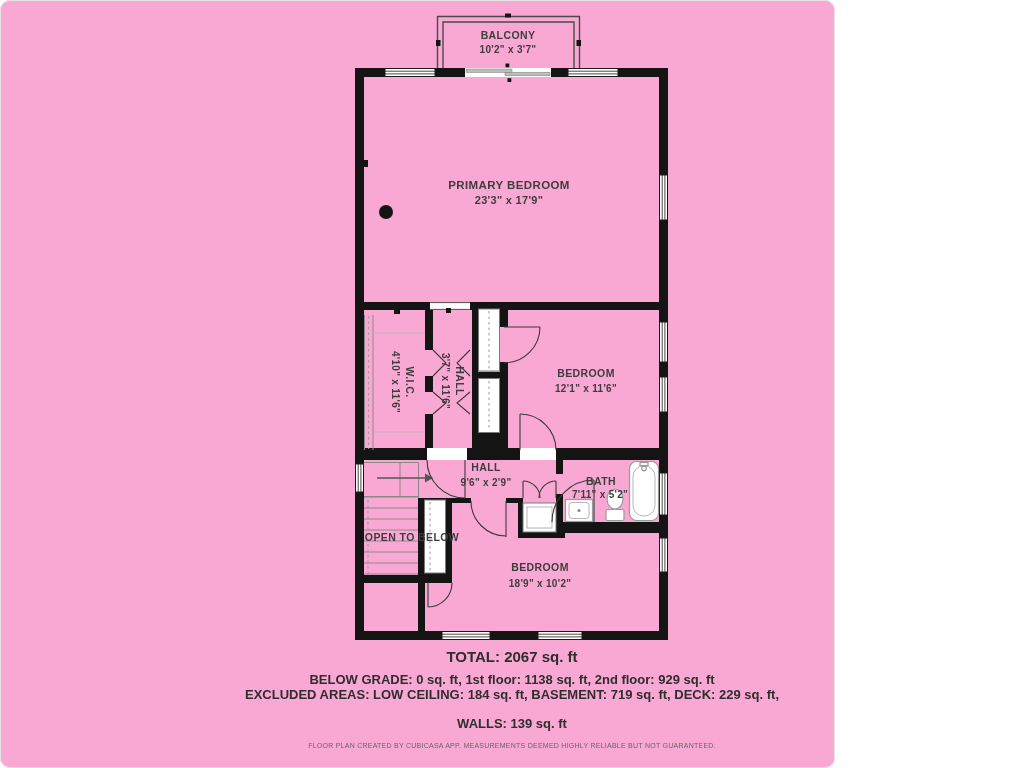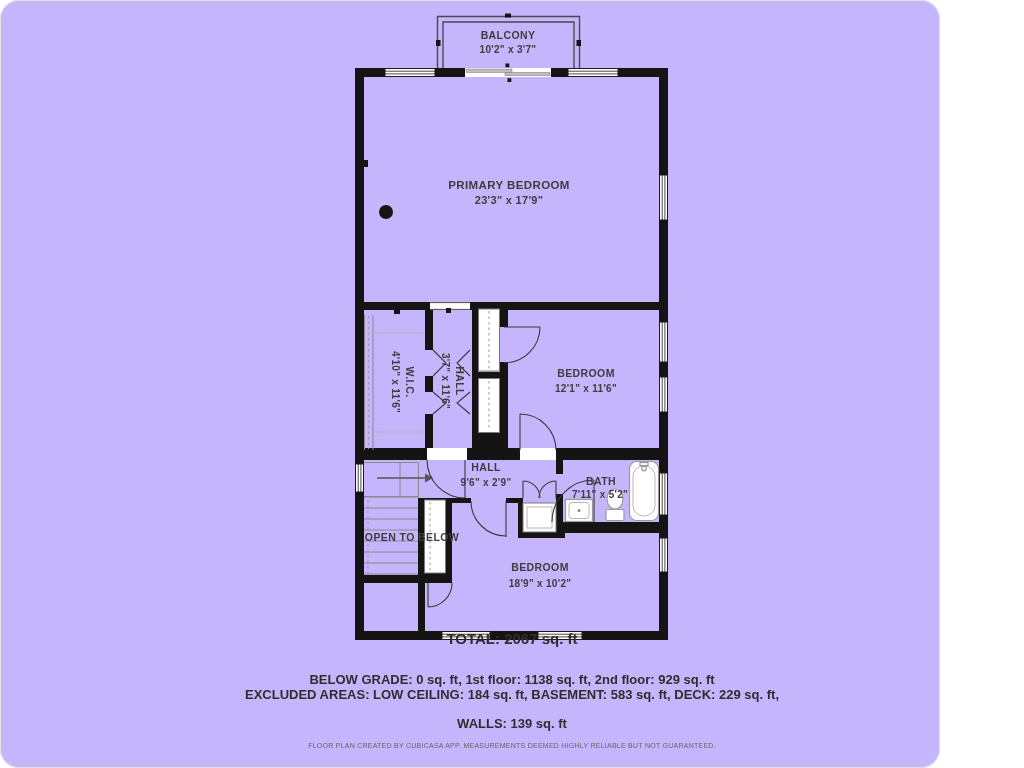"BALCONY" #canvas { background: #c4b5fd -> #f9a8d4; border-radius: 19px -> 10px; width: 940px -> 835px }
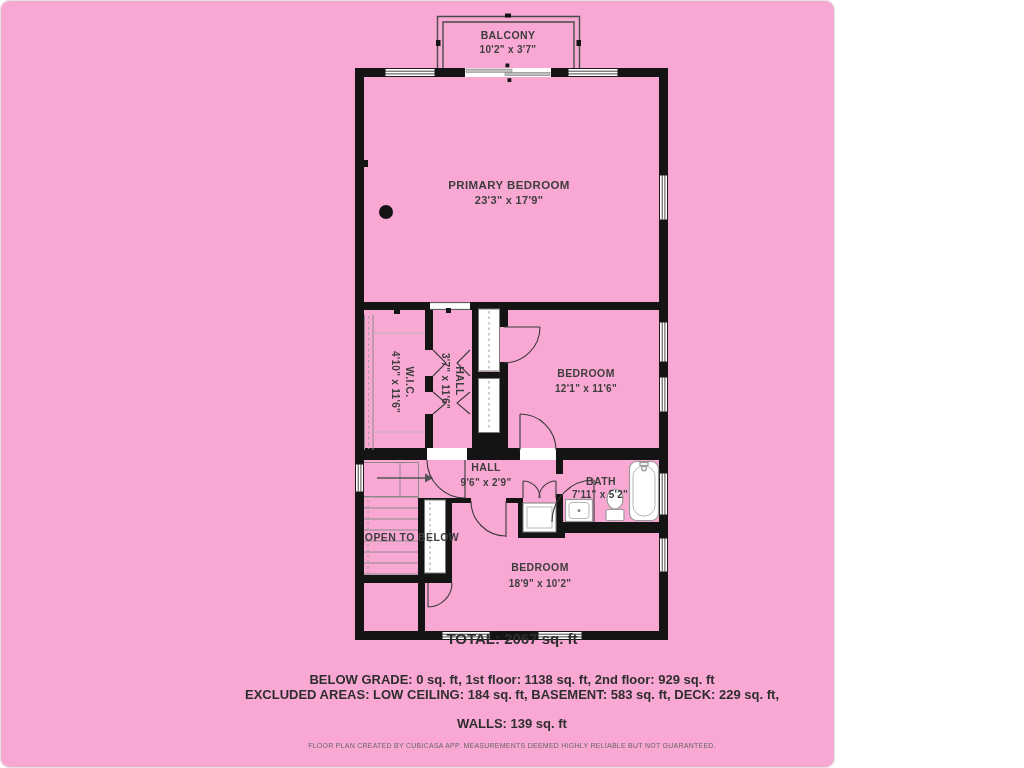"TOTAL: 2067 sq. ft" #f-total { top: 630px -> 648px }
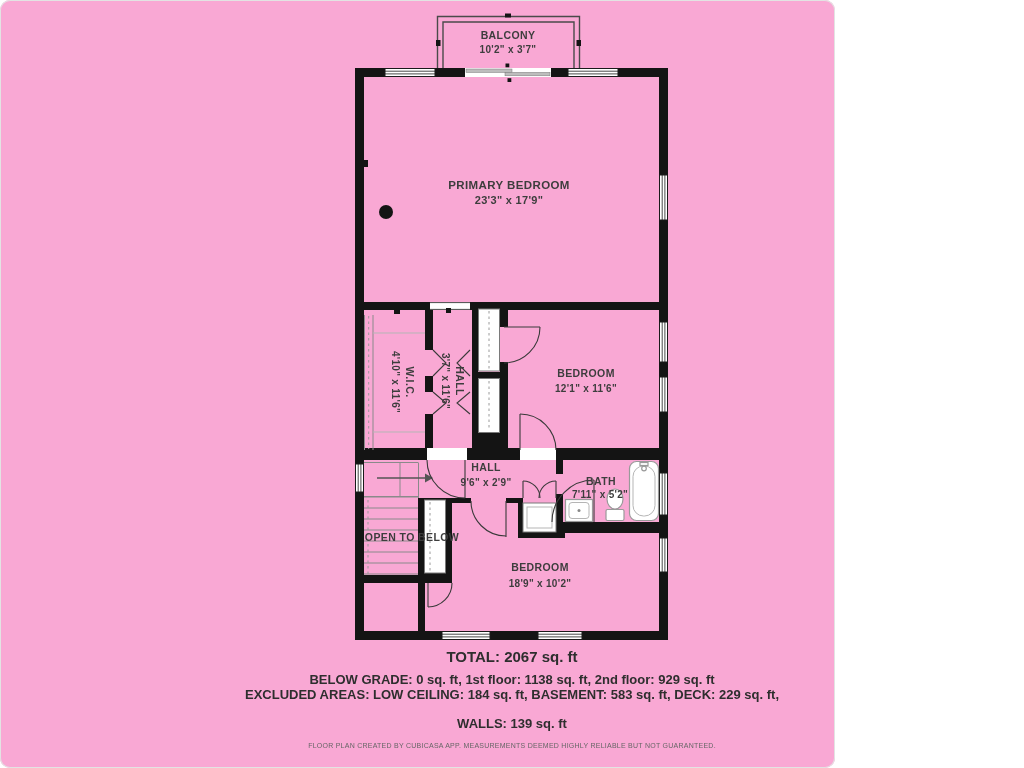"EXCLUDED AREAS: LOW CEILING: 184" div.footer { text: 583 -> 719 }
